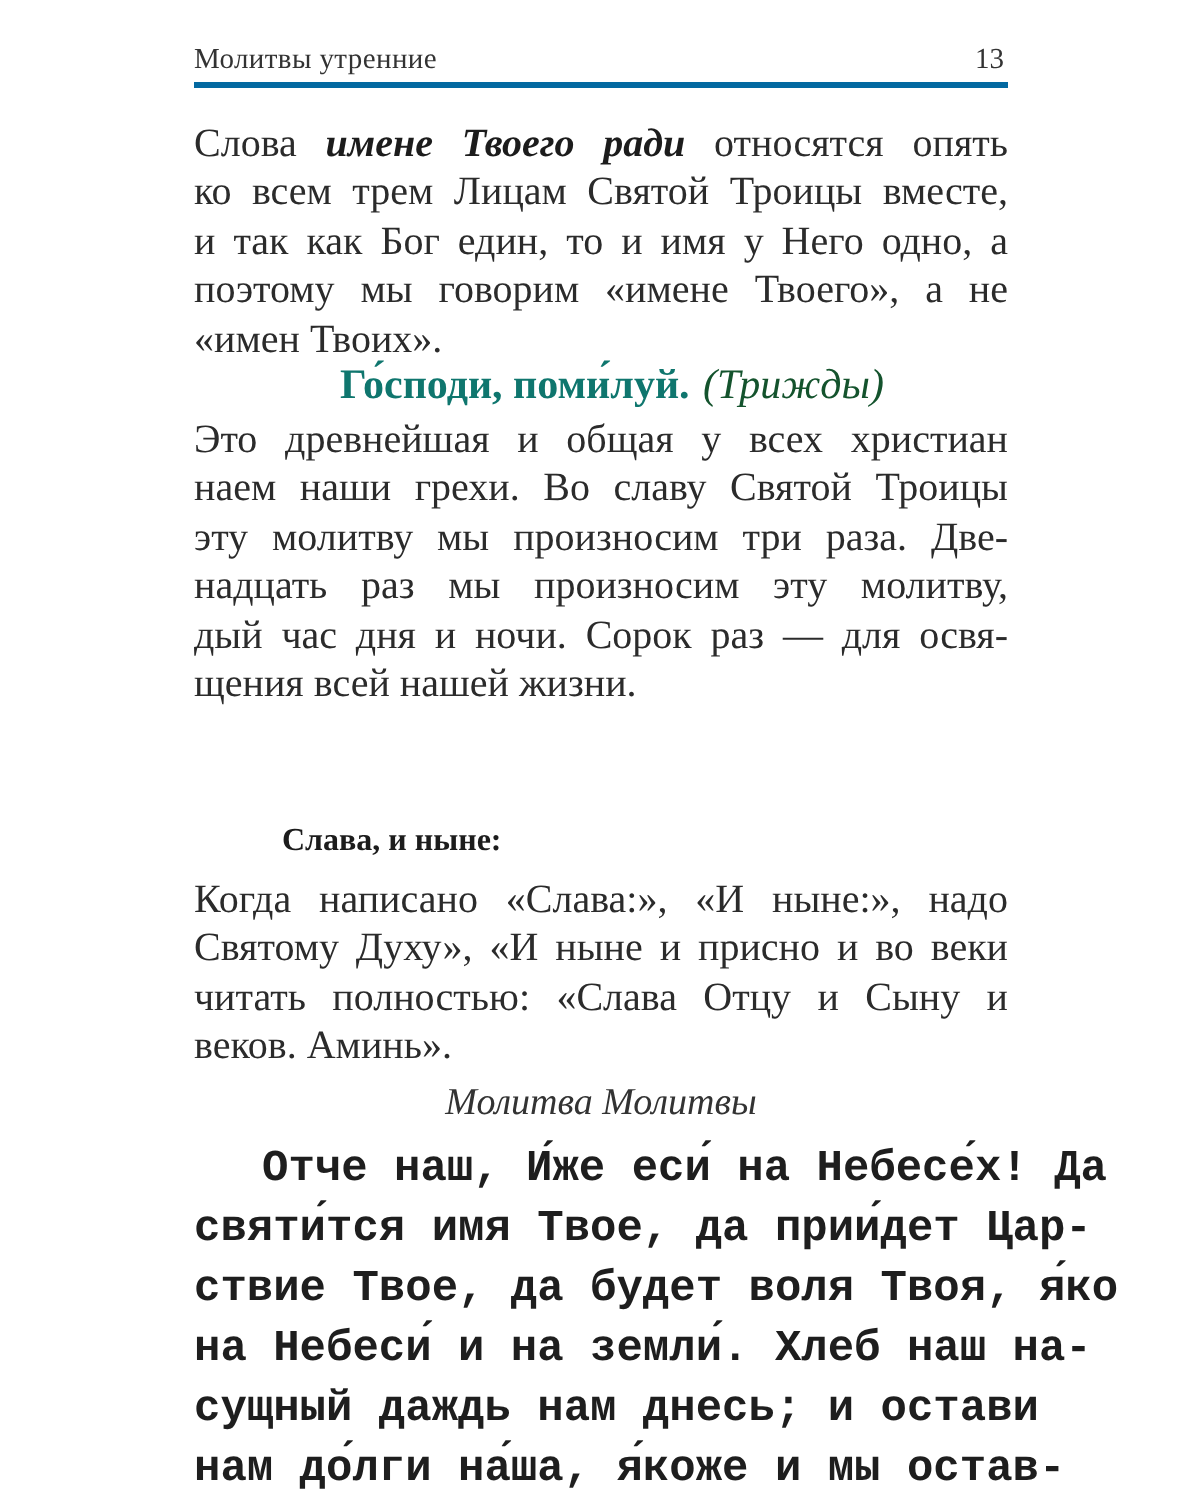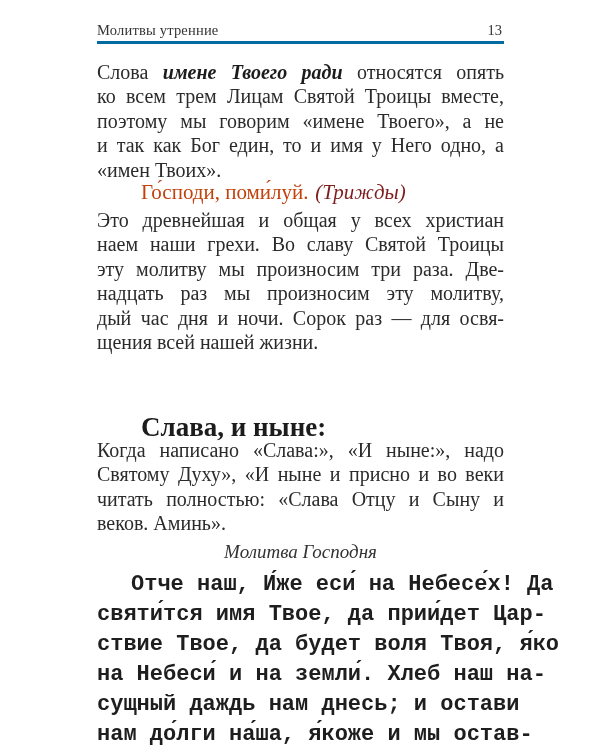"поэтому мы говорим «имене Твоего»," span.line { order: before "и так как Бог един," -> after "и так как Бог един," }
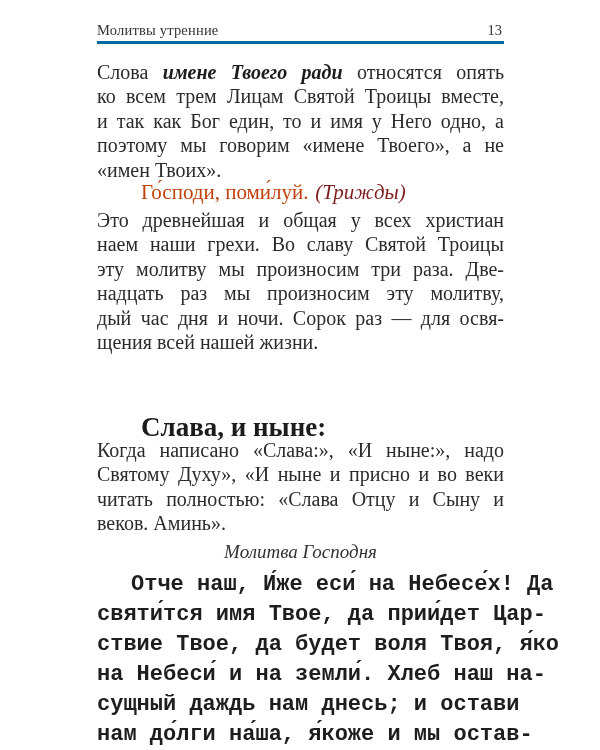"Го́споди, поми́луй." .h1 b { color: #c2410c -> #0f766e; font-weight: normal -> bold; margin-left: none -> 29px }
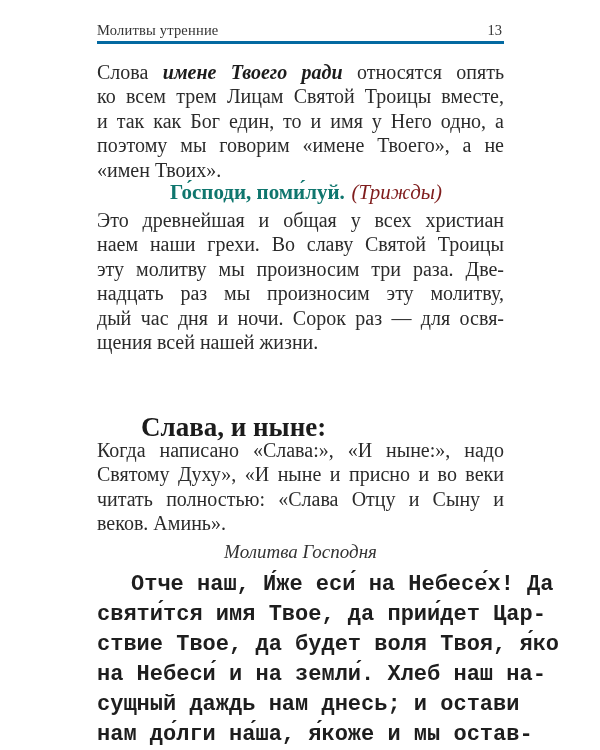"(Трижды)" .h1 i { color: #7f1d1d -> #14532d }
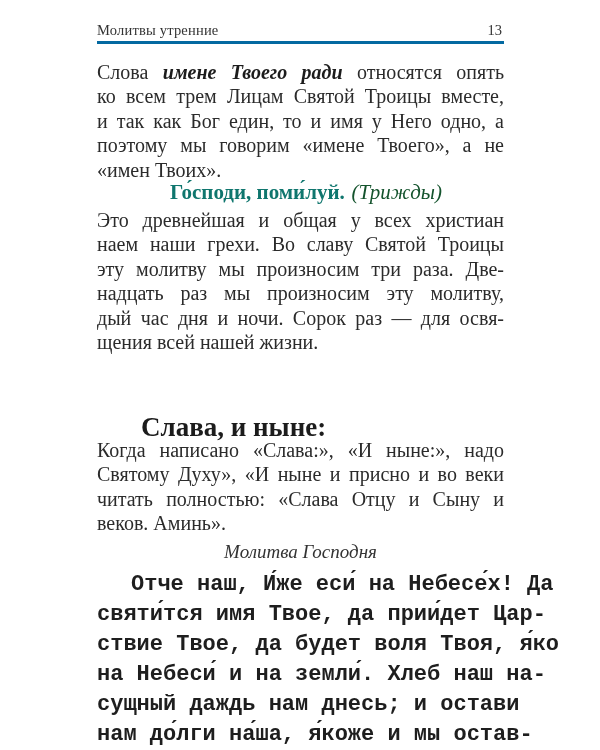"Слава, и ныне:" .h2 { font-size: 27px -> 16px }
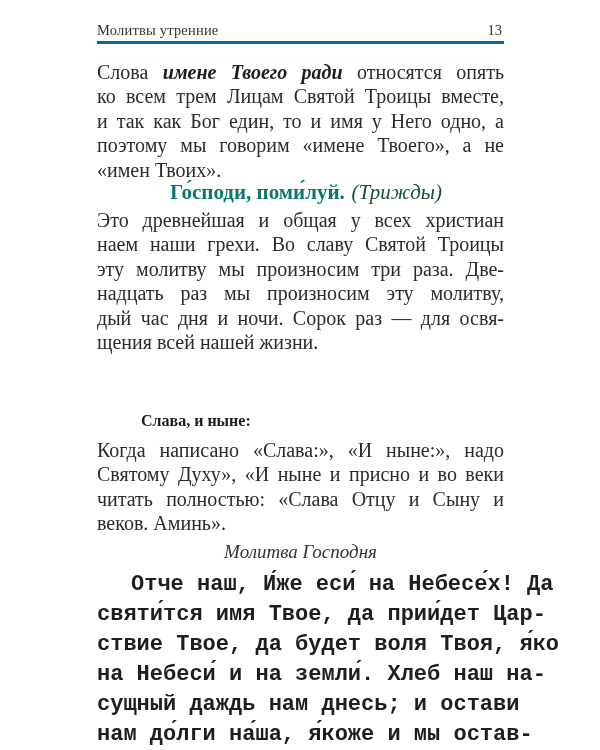"Молитва Господня" div.subtitle { text: Господня -> Молитвы }
